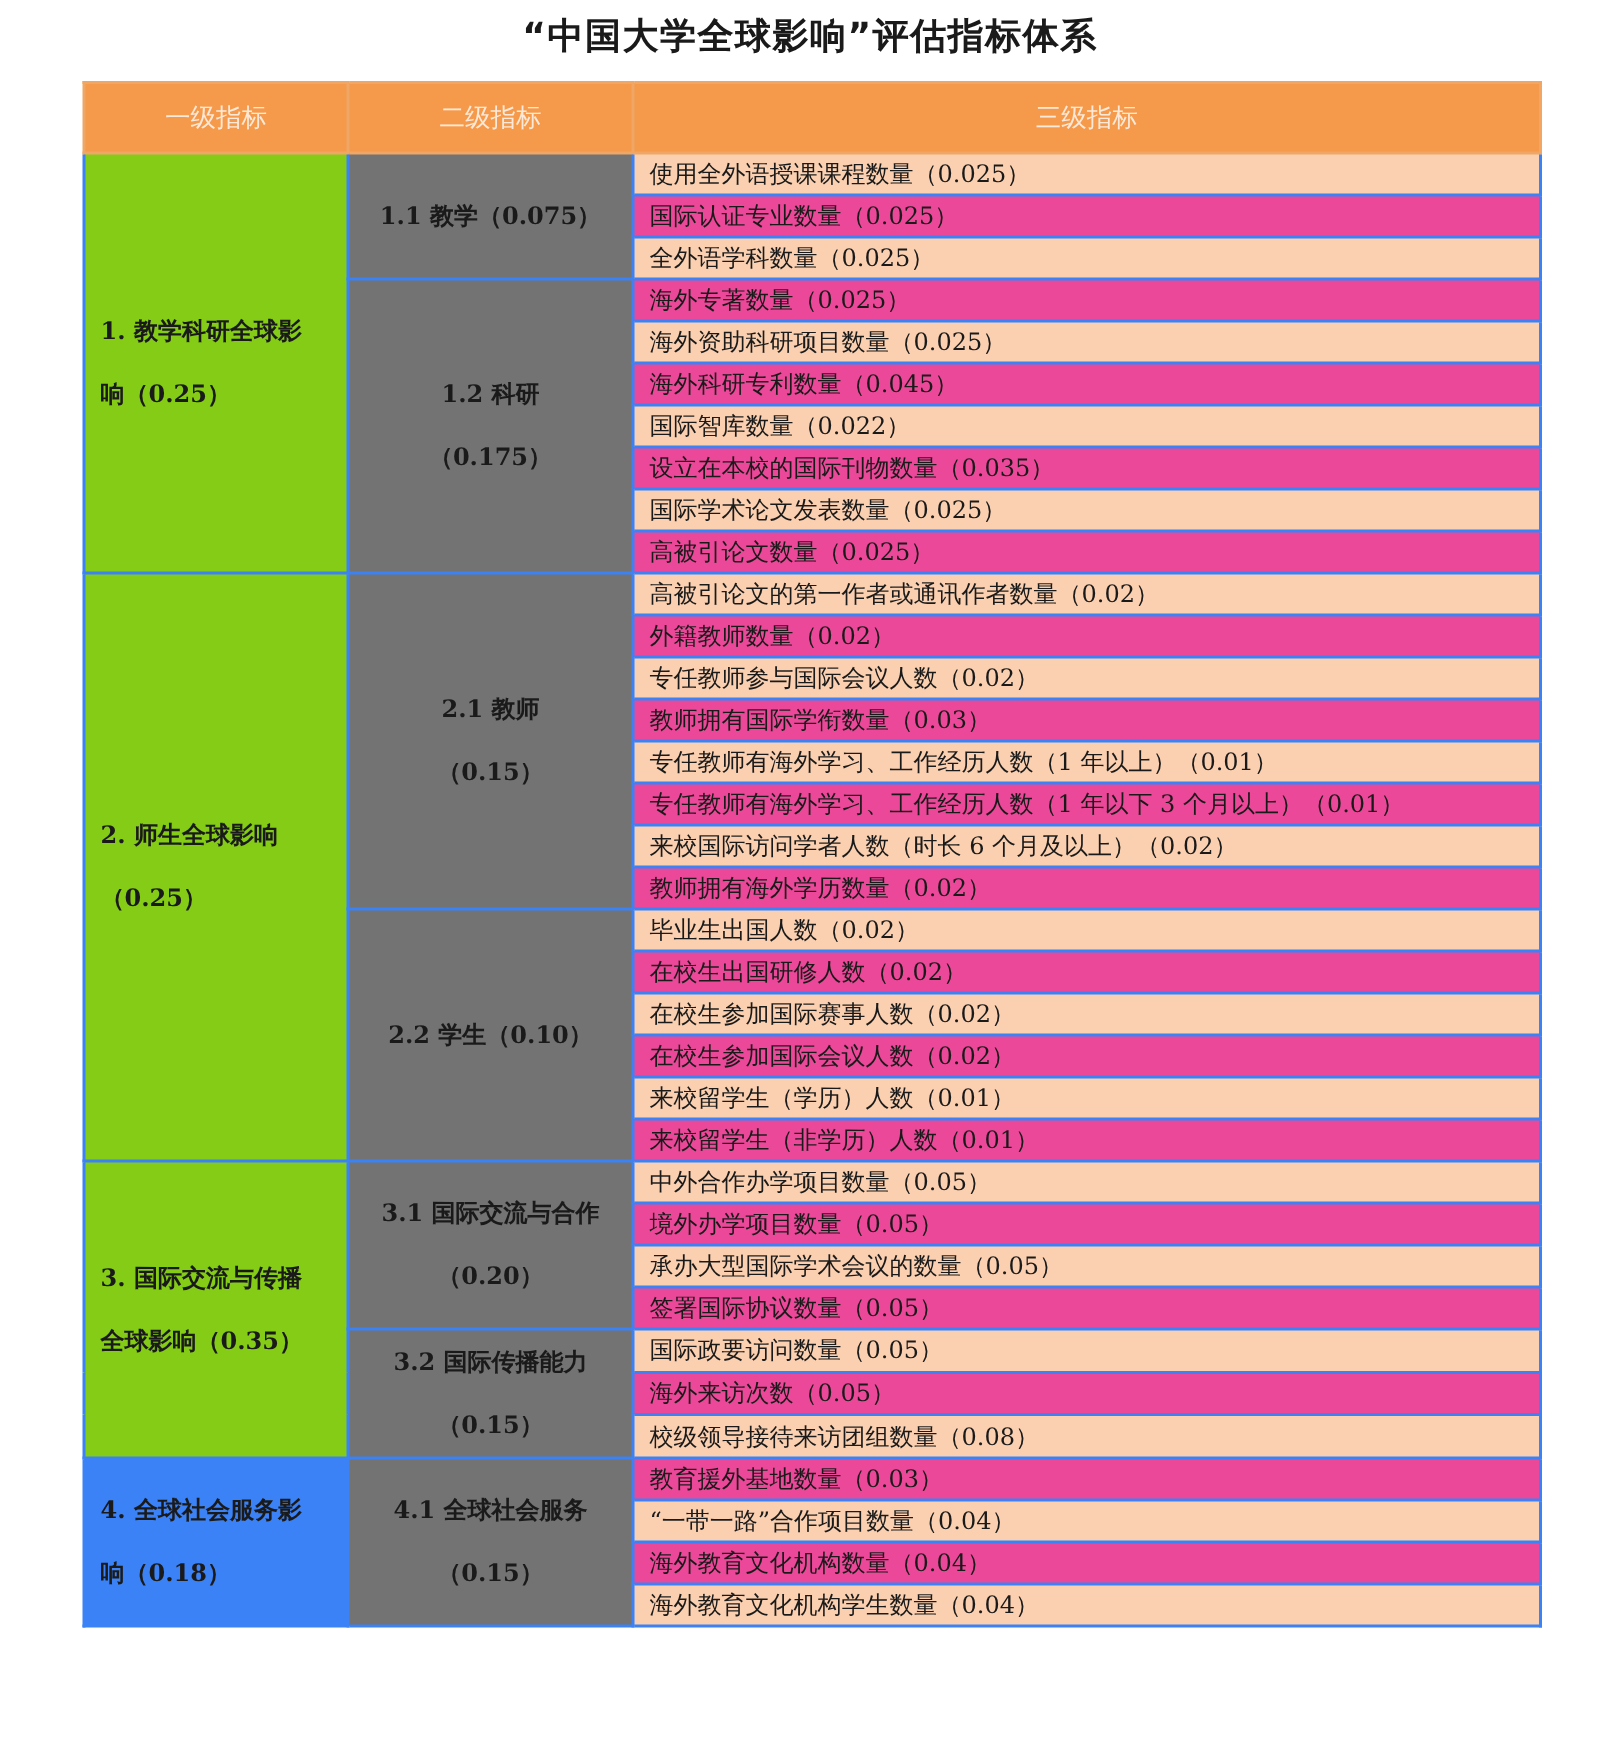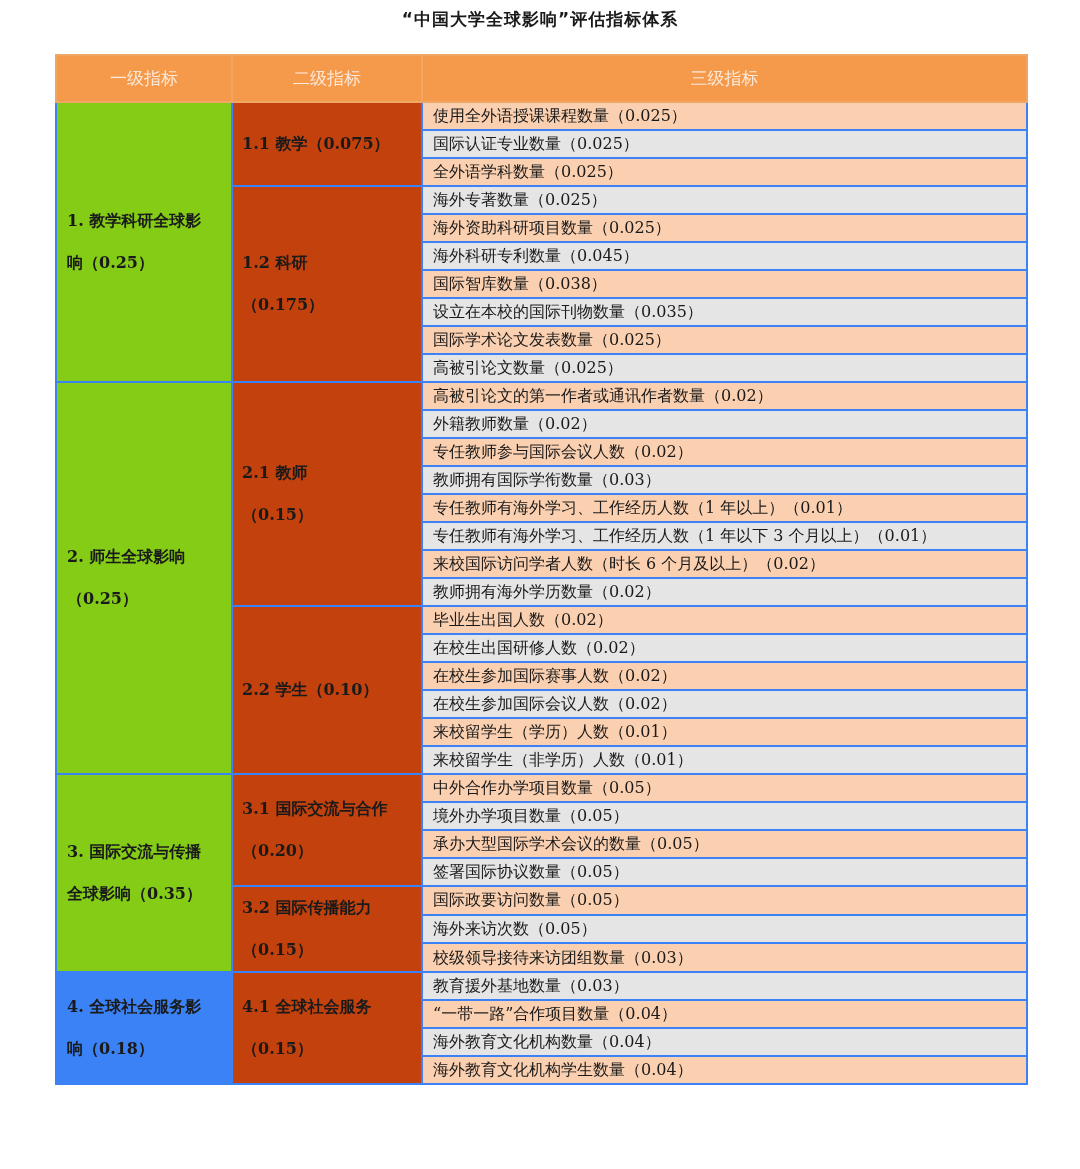"“中国大学全球影响”评估指标体系" .title { font-size: 17px -> 24px }
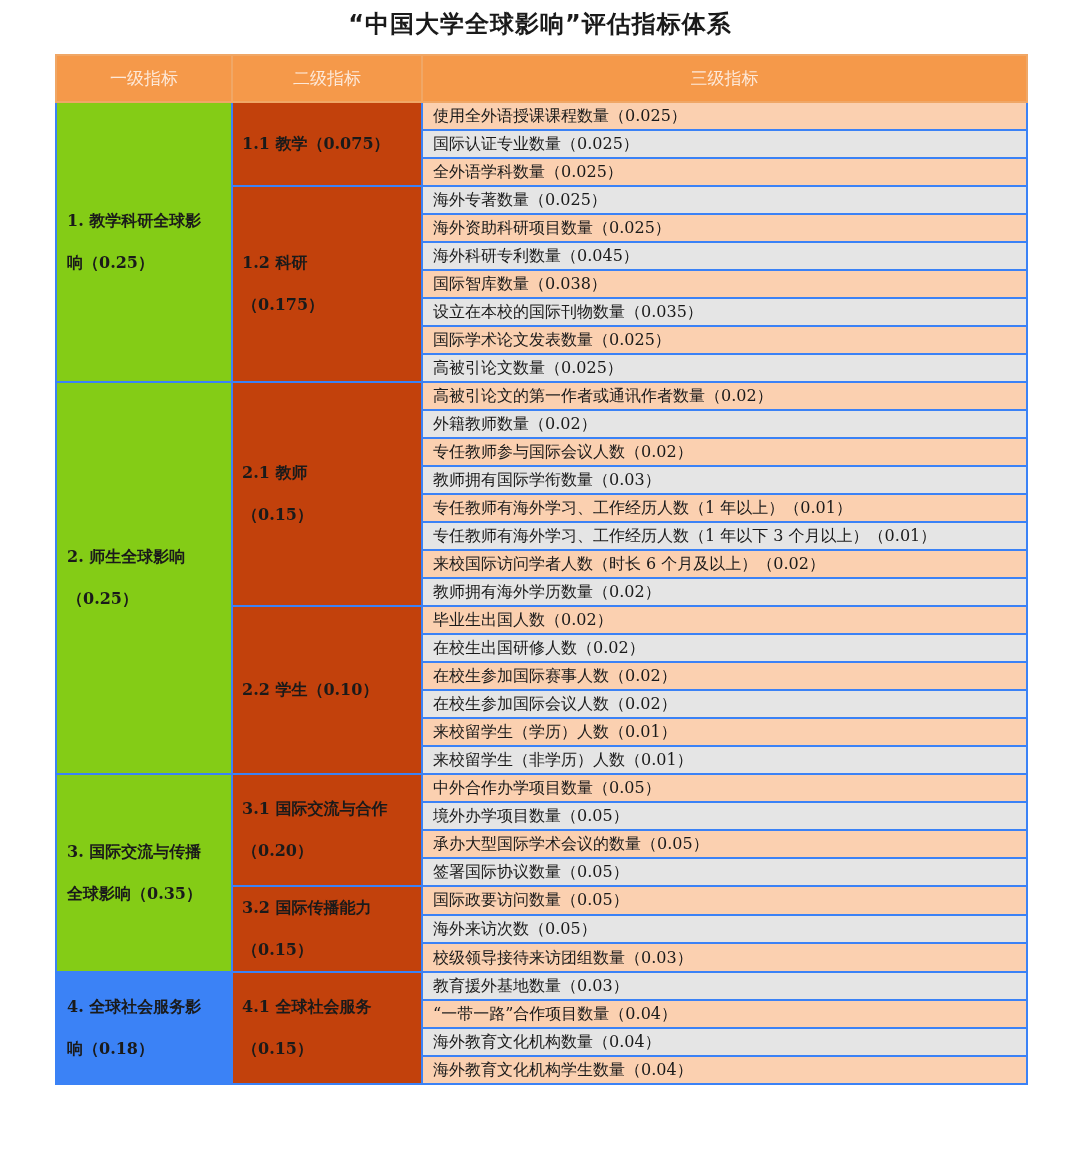"1.1 教学（0.075）" td.l2 { background: #c2410c -> #737373; text-align: none -> center }
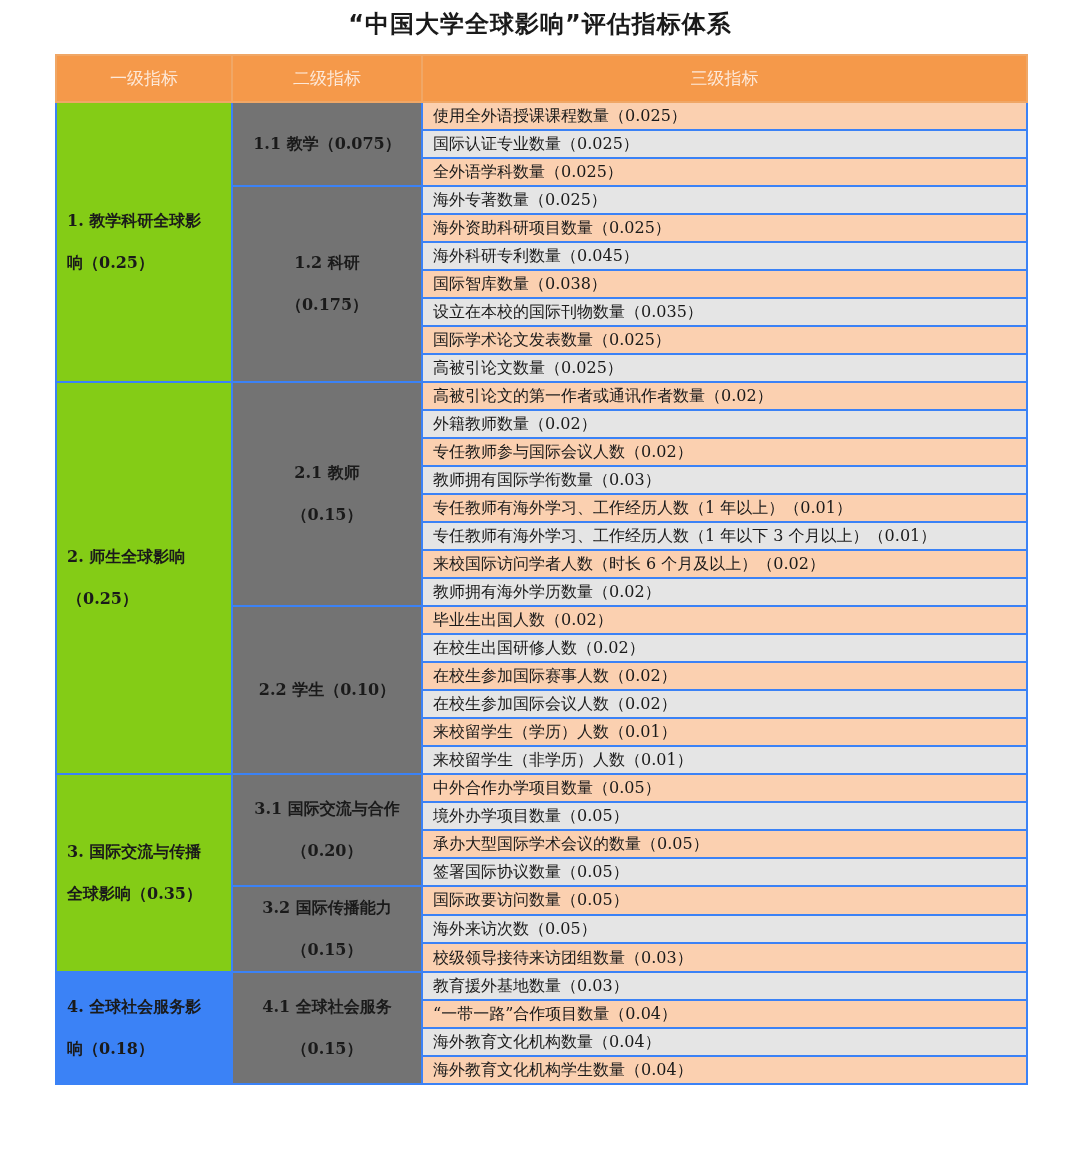"国际认证专业数量（0.025）" tr.even td.l3 { background: #e5e5e5 -> #ec4899 }
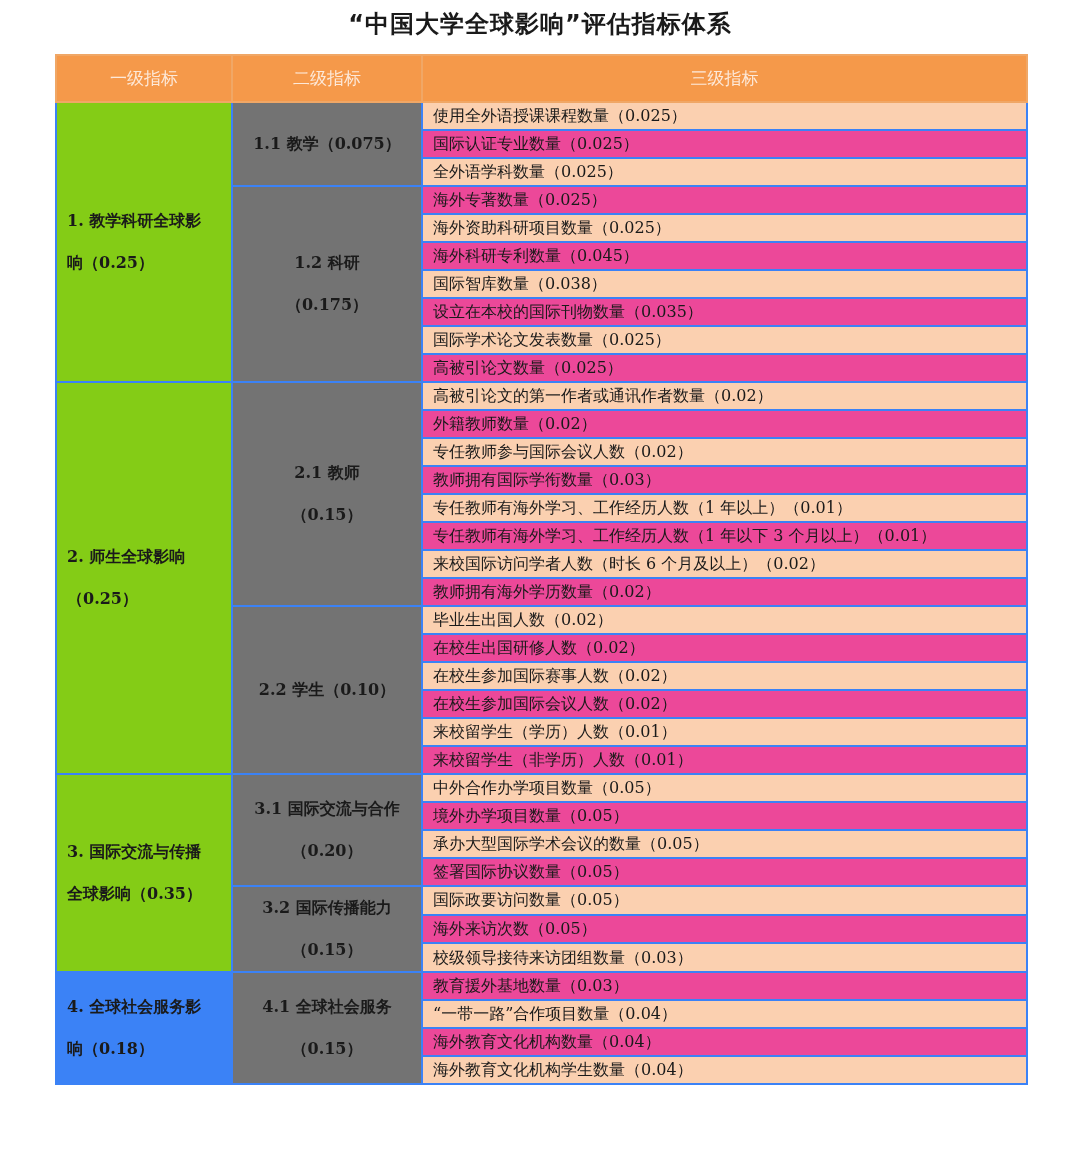"国际智库数量（0.038）" td.l3 { text: 0.038 -> 0.022 }
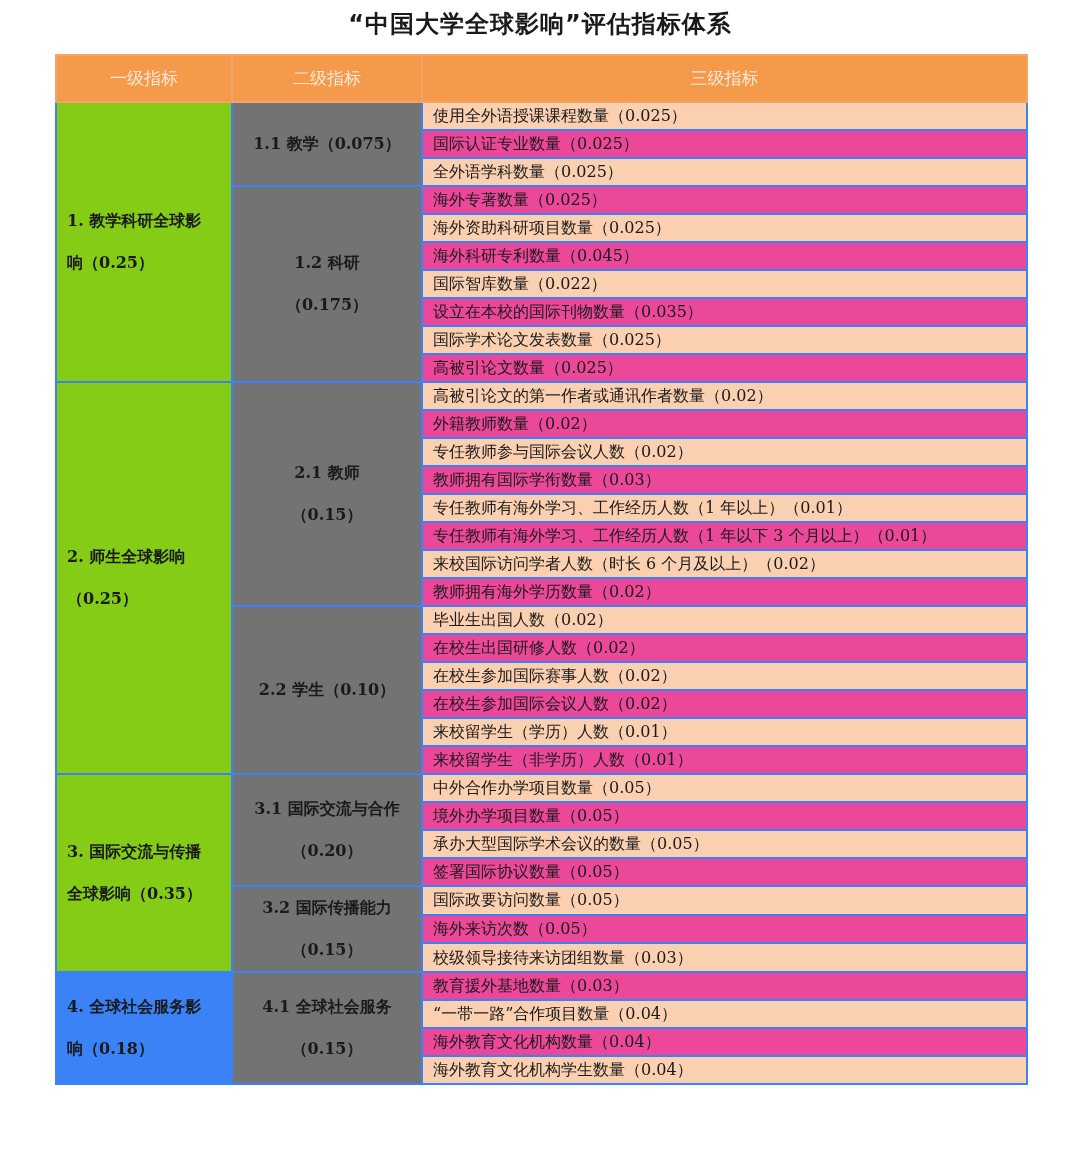"校级领导接待来访团组数量（0.03）" td.l3 { text: 0.03 -> 0.08 }
